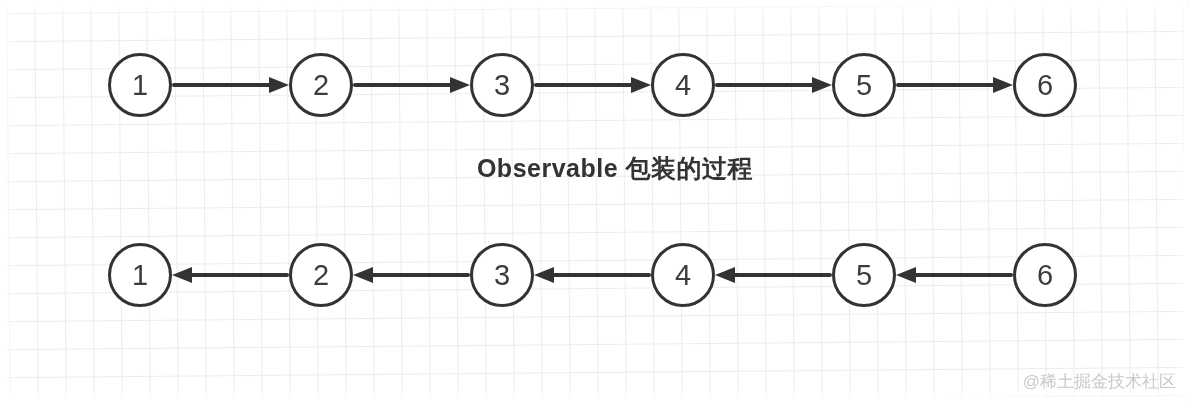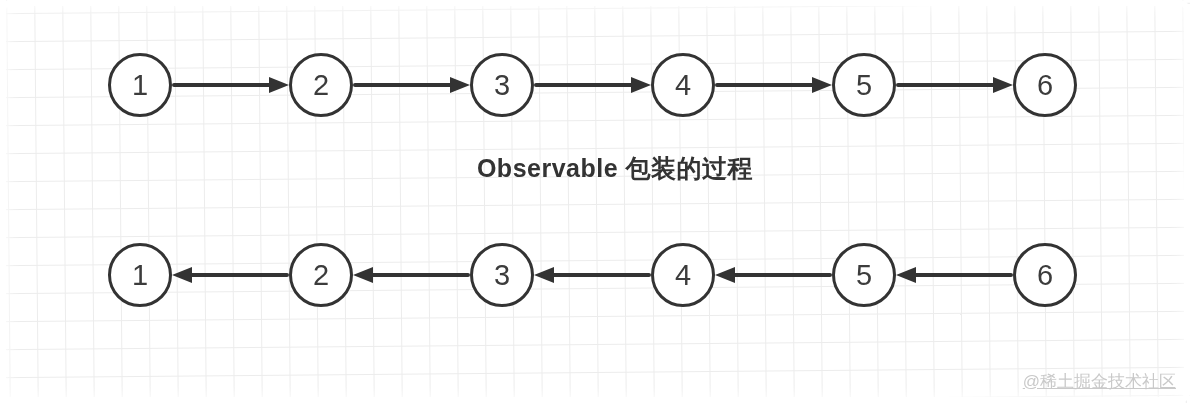"@稀土掘金技术社区" .watermark { text-decoration: underline -> none }
